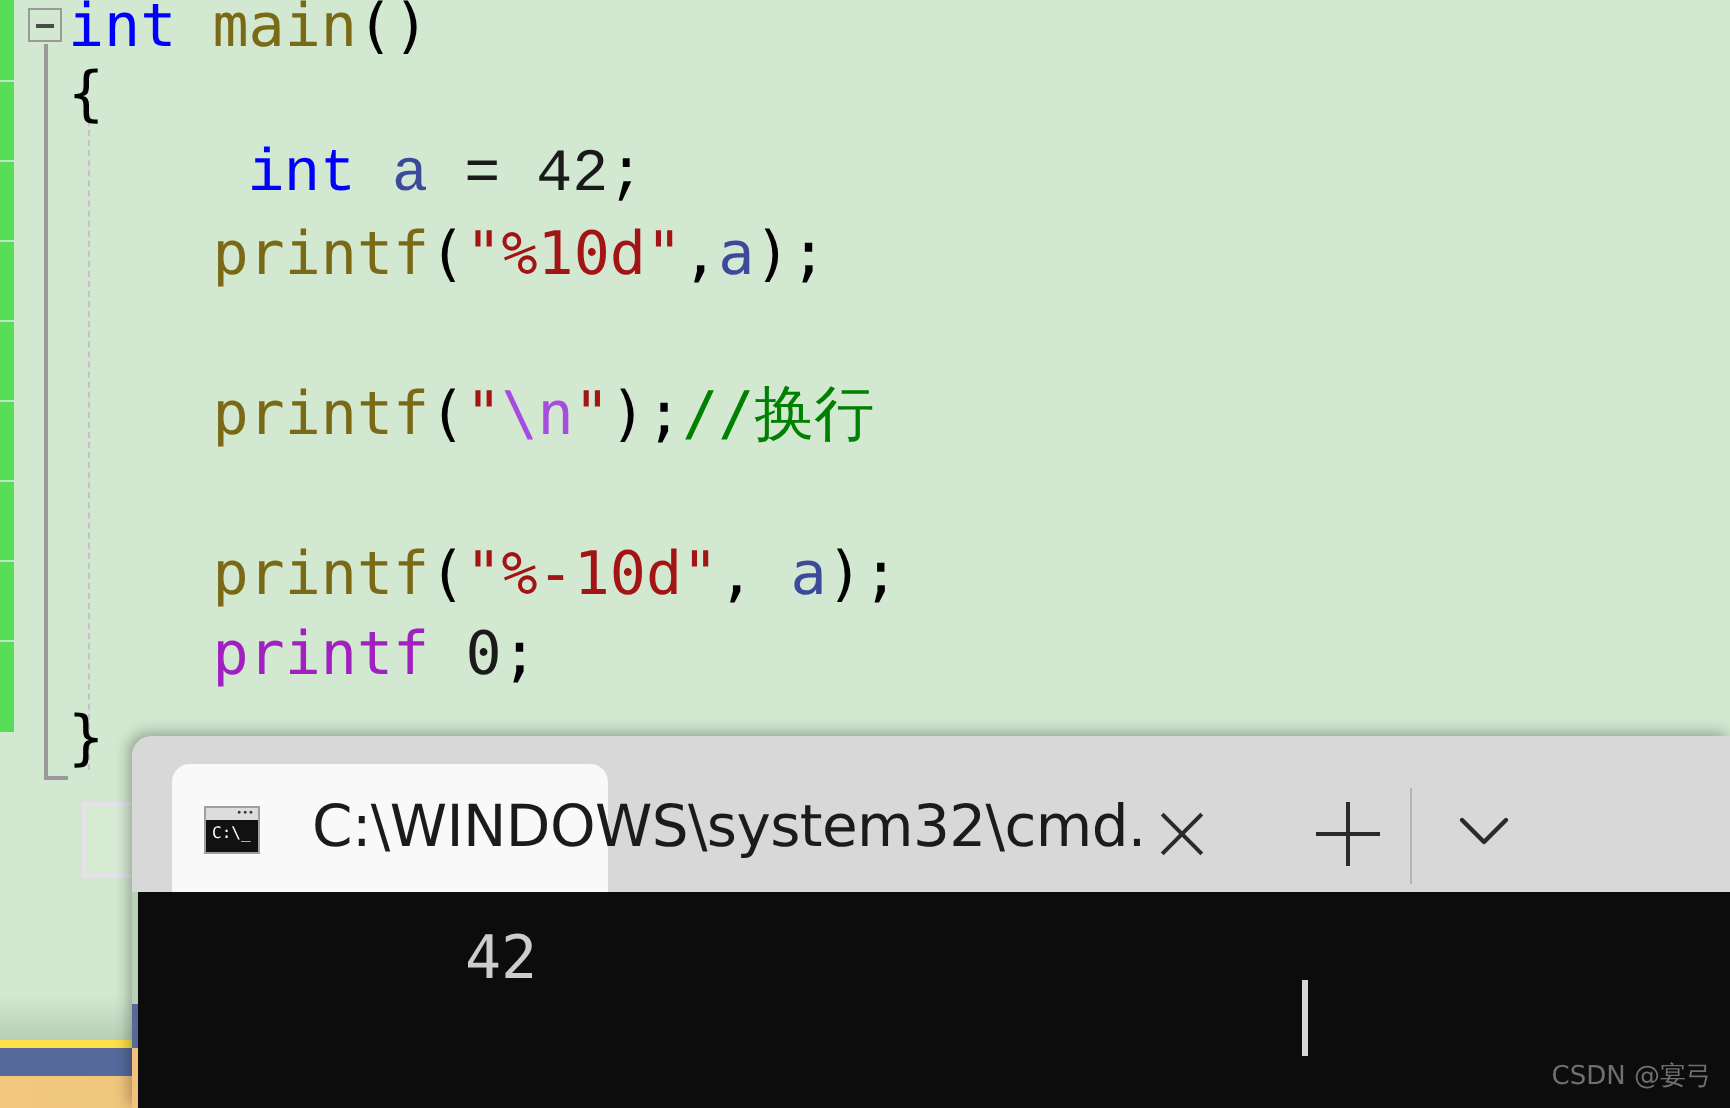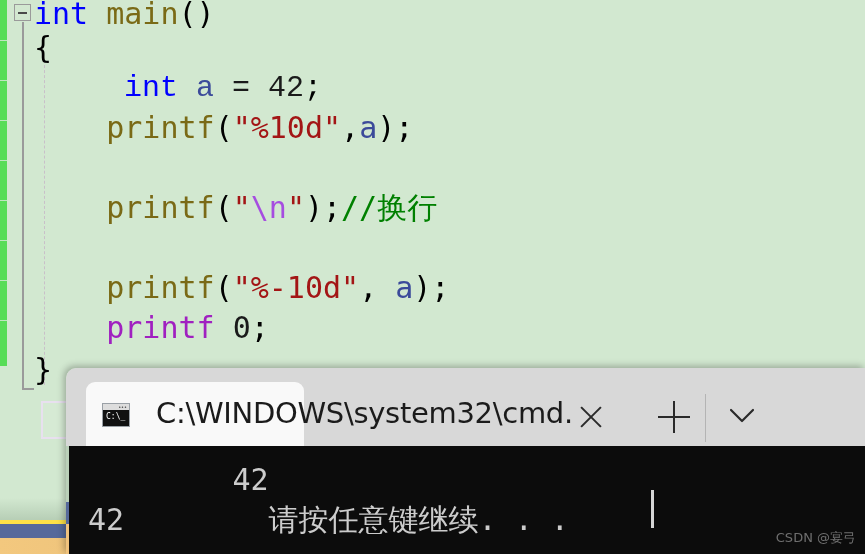"42 请按任意键继续. . ." div.term-line { html: <div>42 请按任意键继续. . .</div> -> none }
